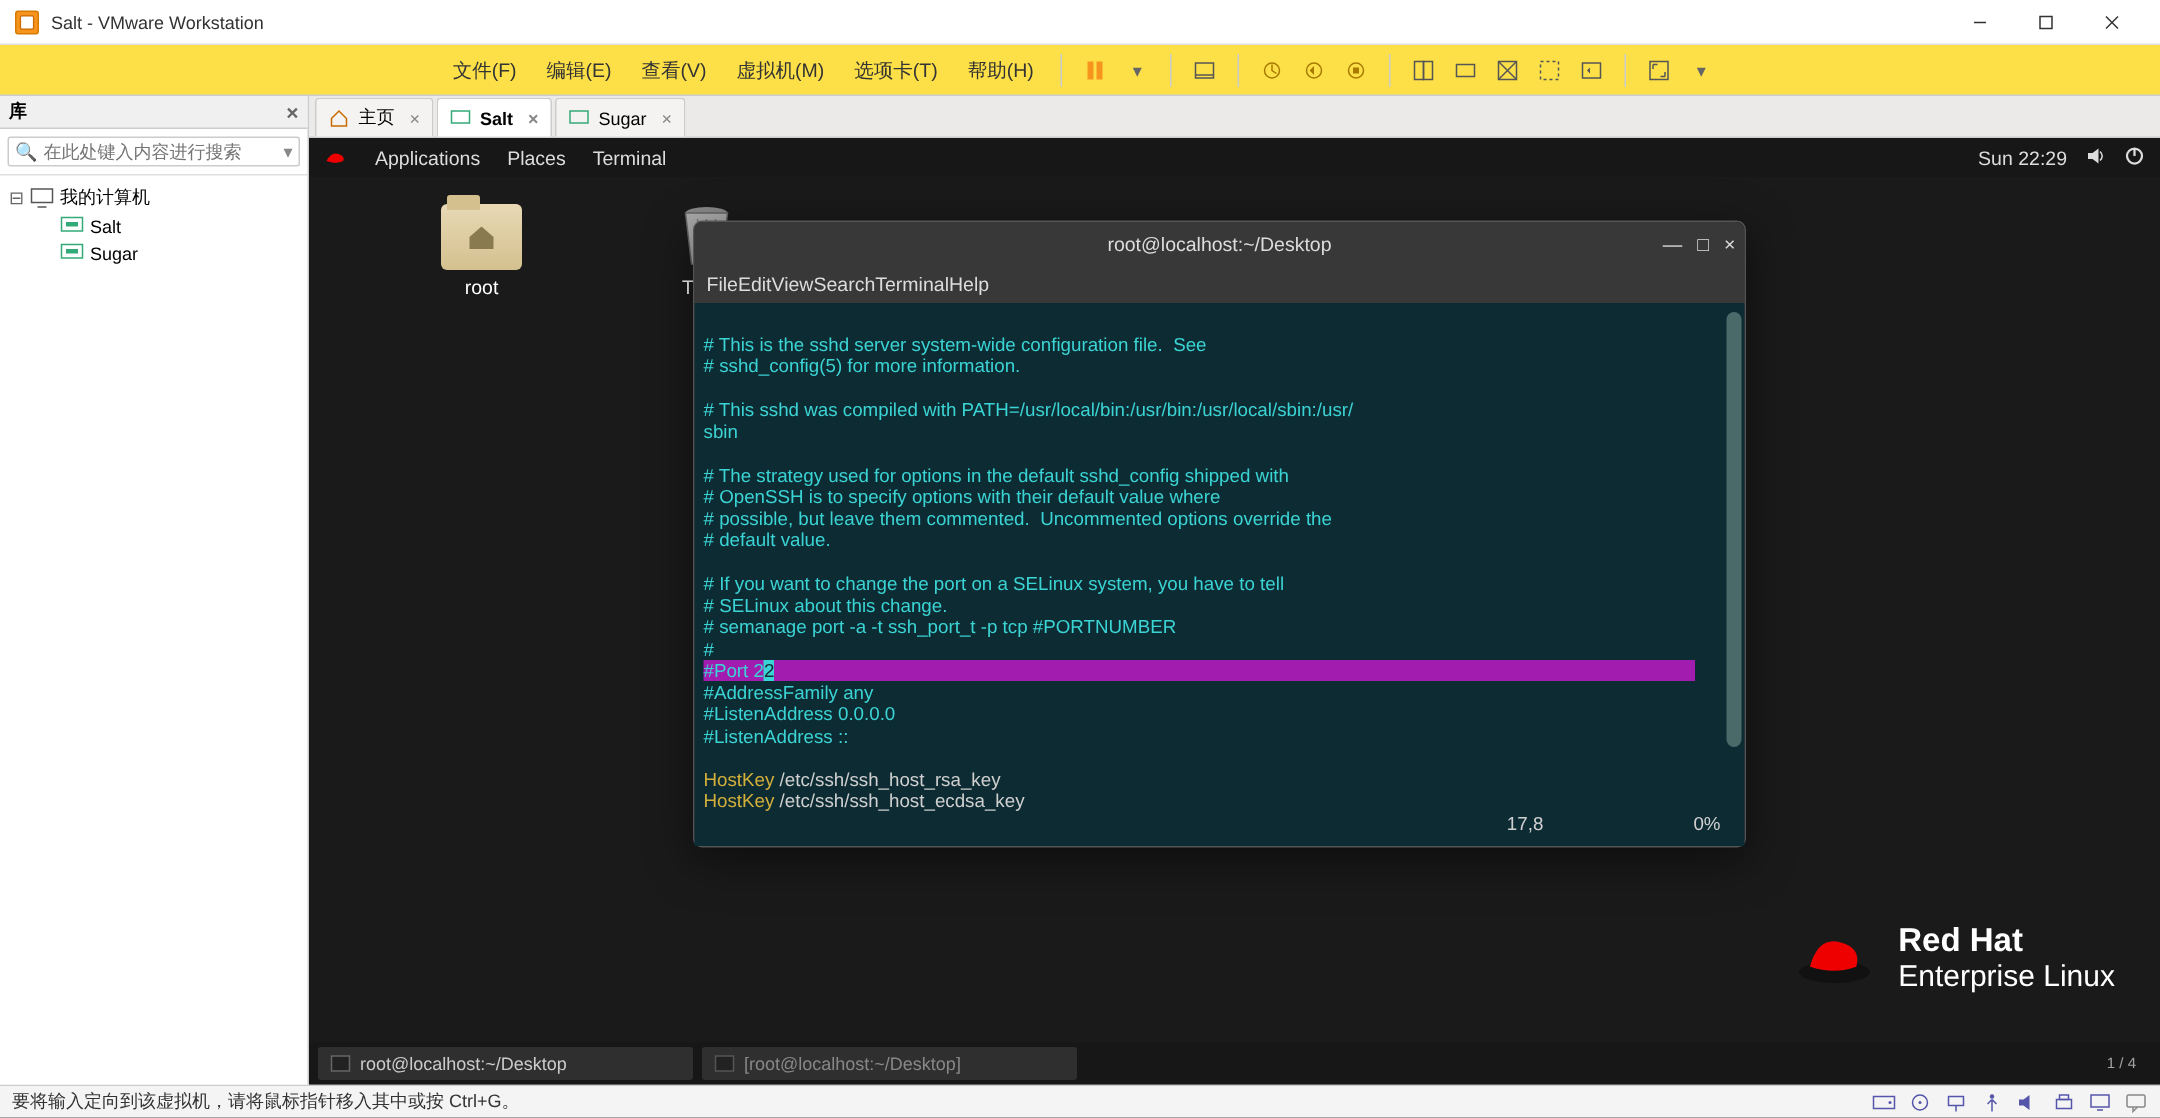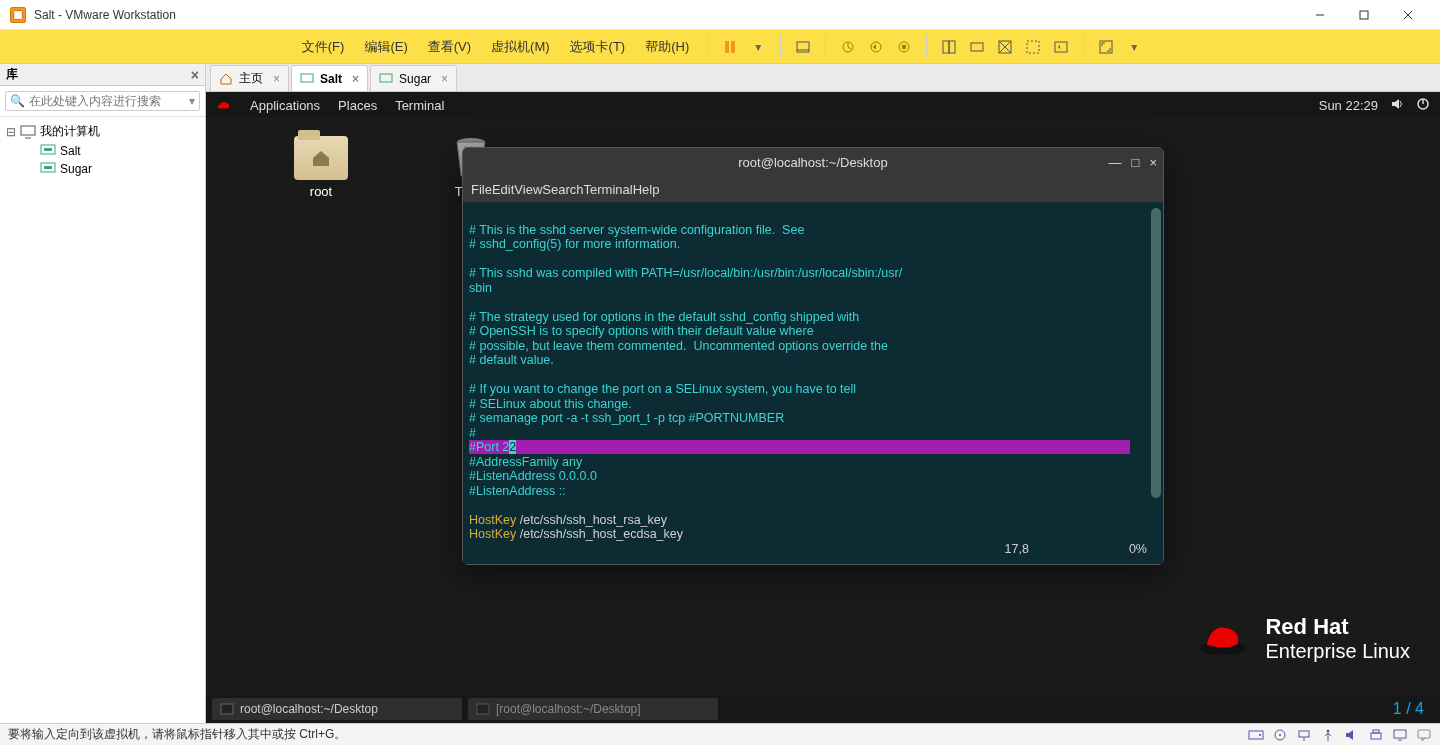"1 / 4" .gtaskbar .ws { color: #0ea5e9 -> #a3a3a3; font-size: 16px -> 10px }
